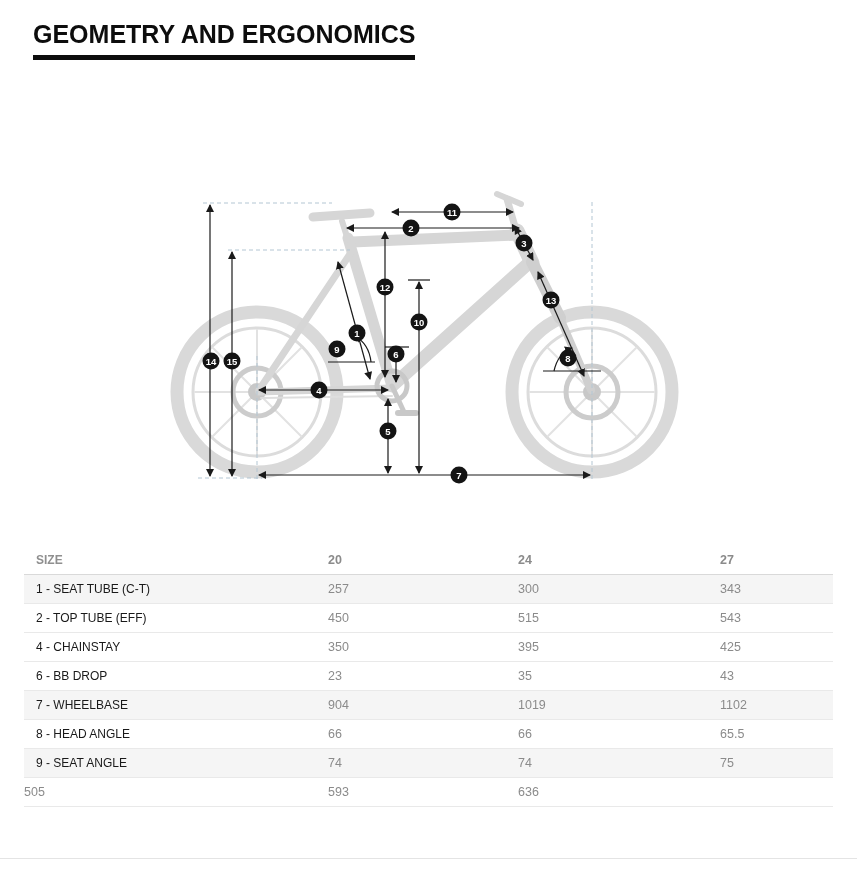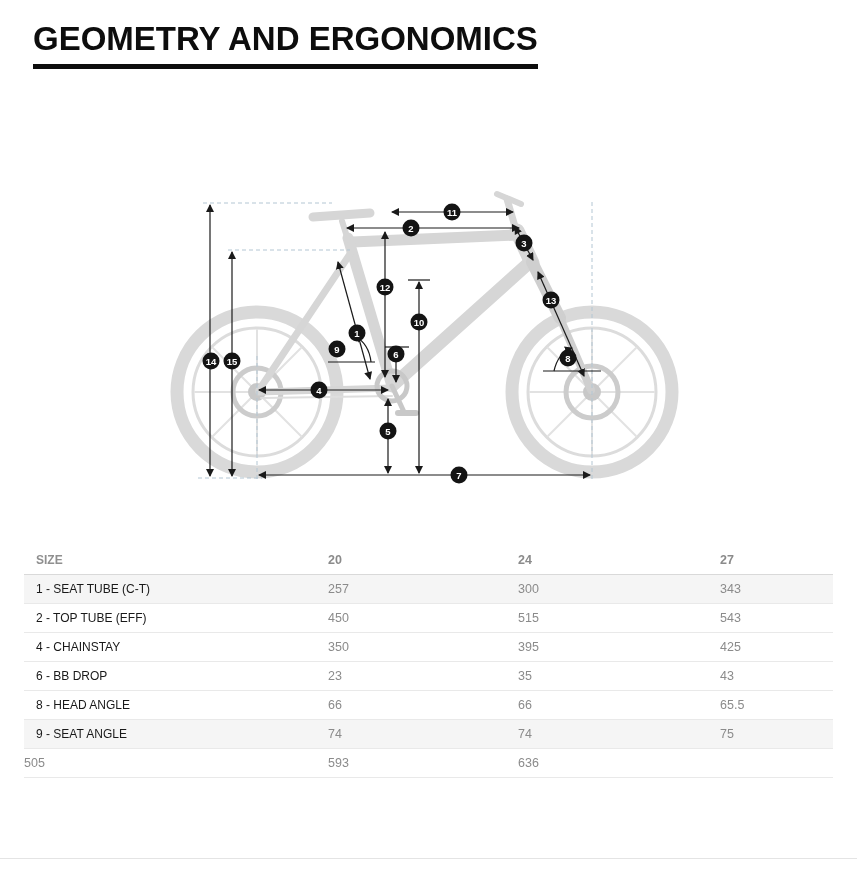"GEOMETRY AND ERGONOMICS" .title { font-size: 33px -> 25px }
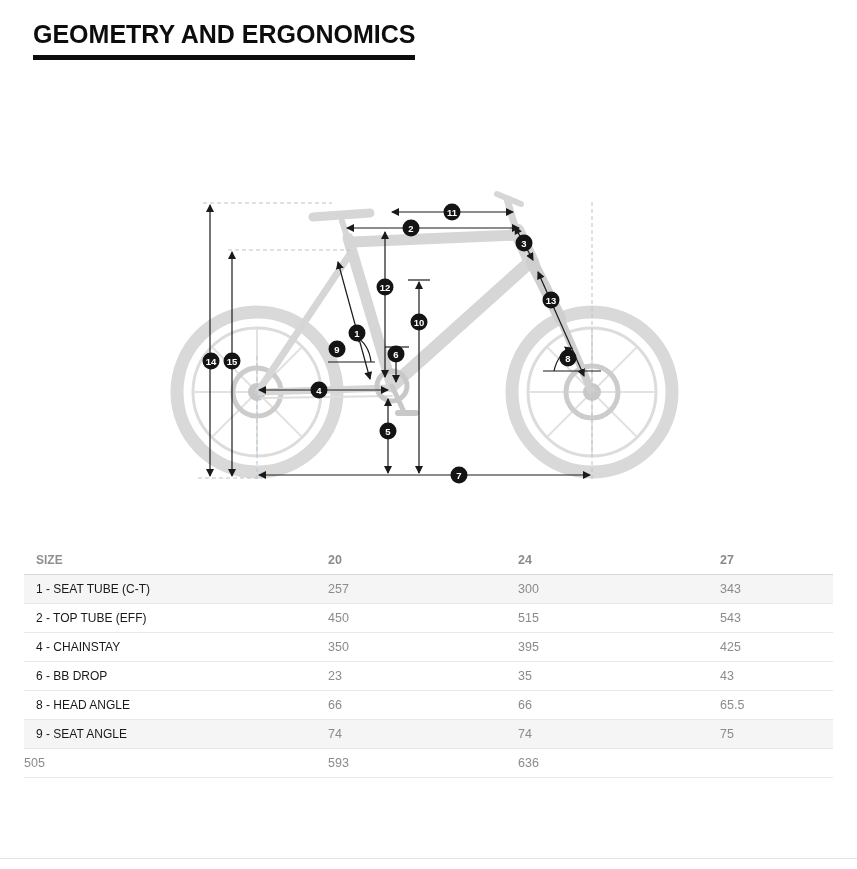"7 - WHEELBASE" div.t-row { html: none -> <div> <div>7 - WHEELBASE</div> <div>904</div> <div>1019</div> <div>1102</div> </div> }
